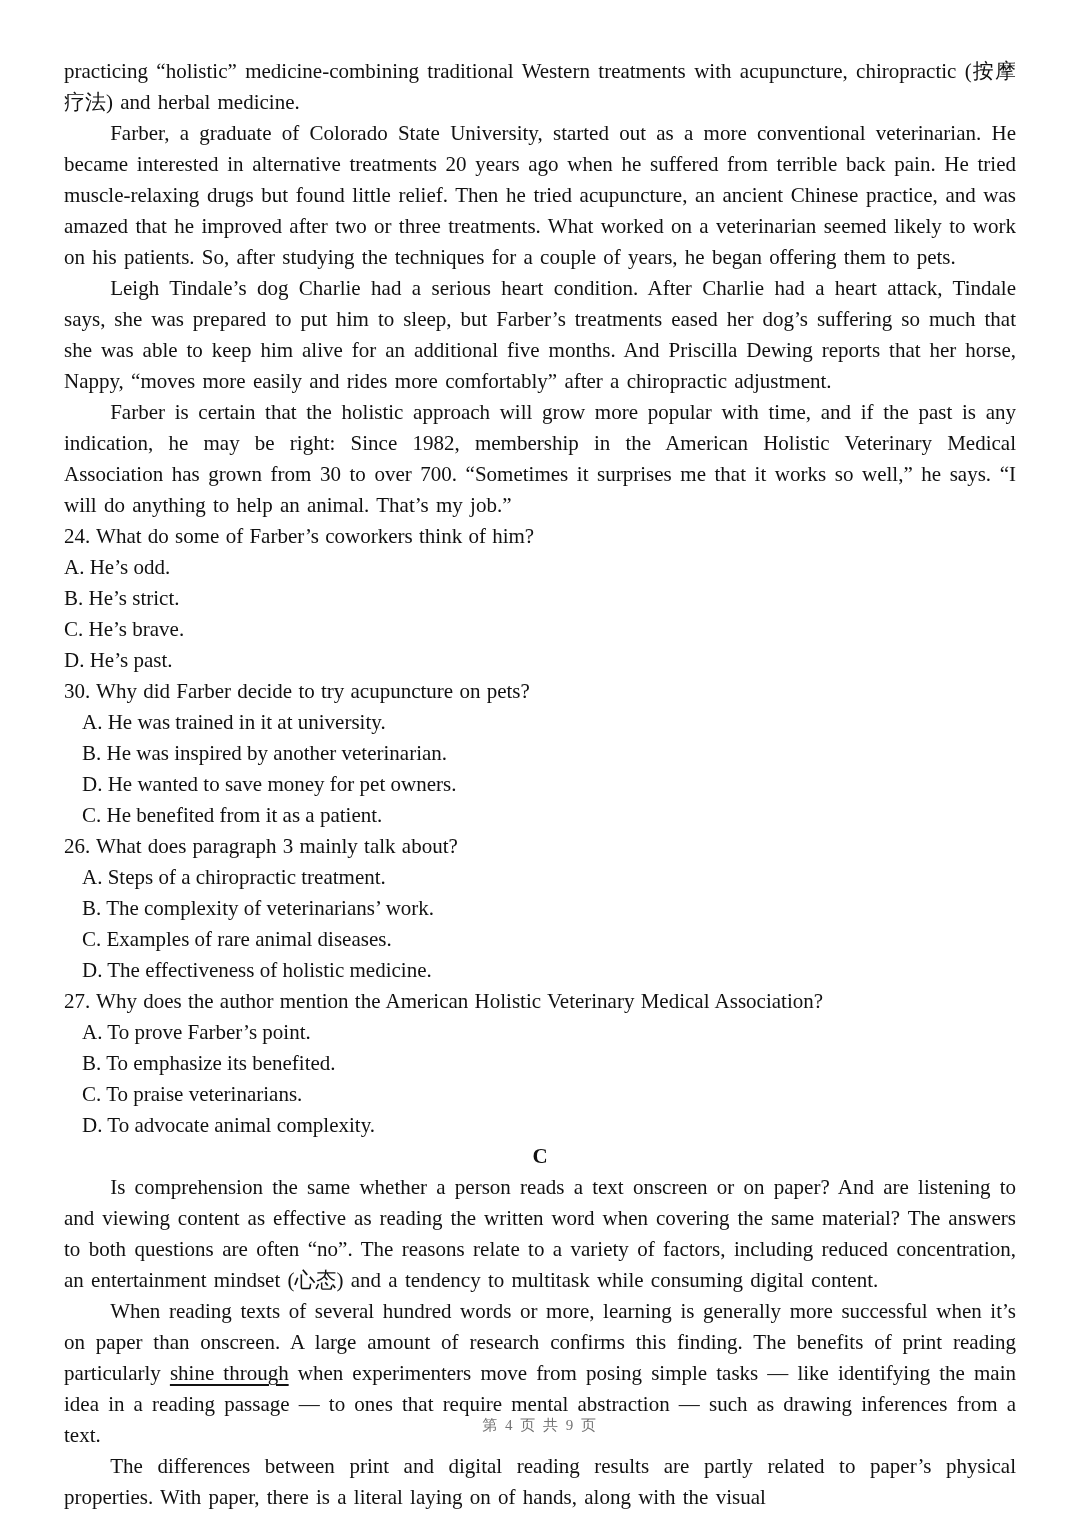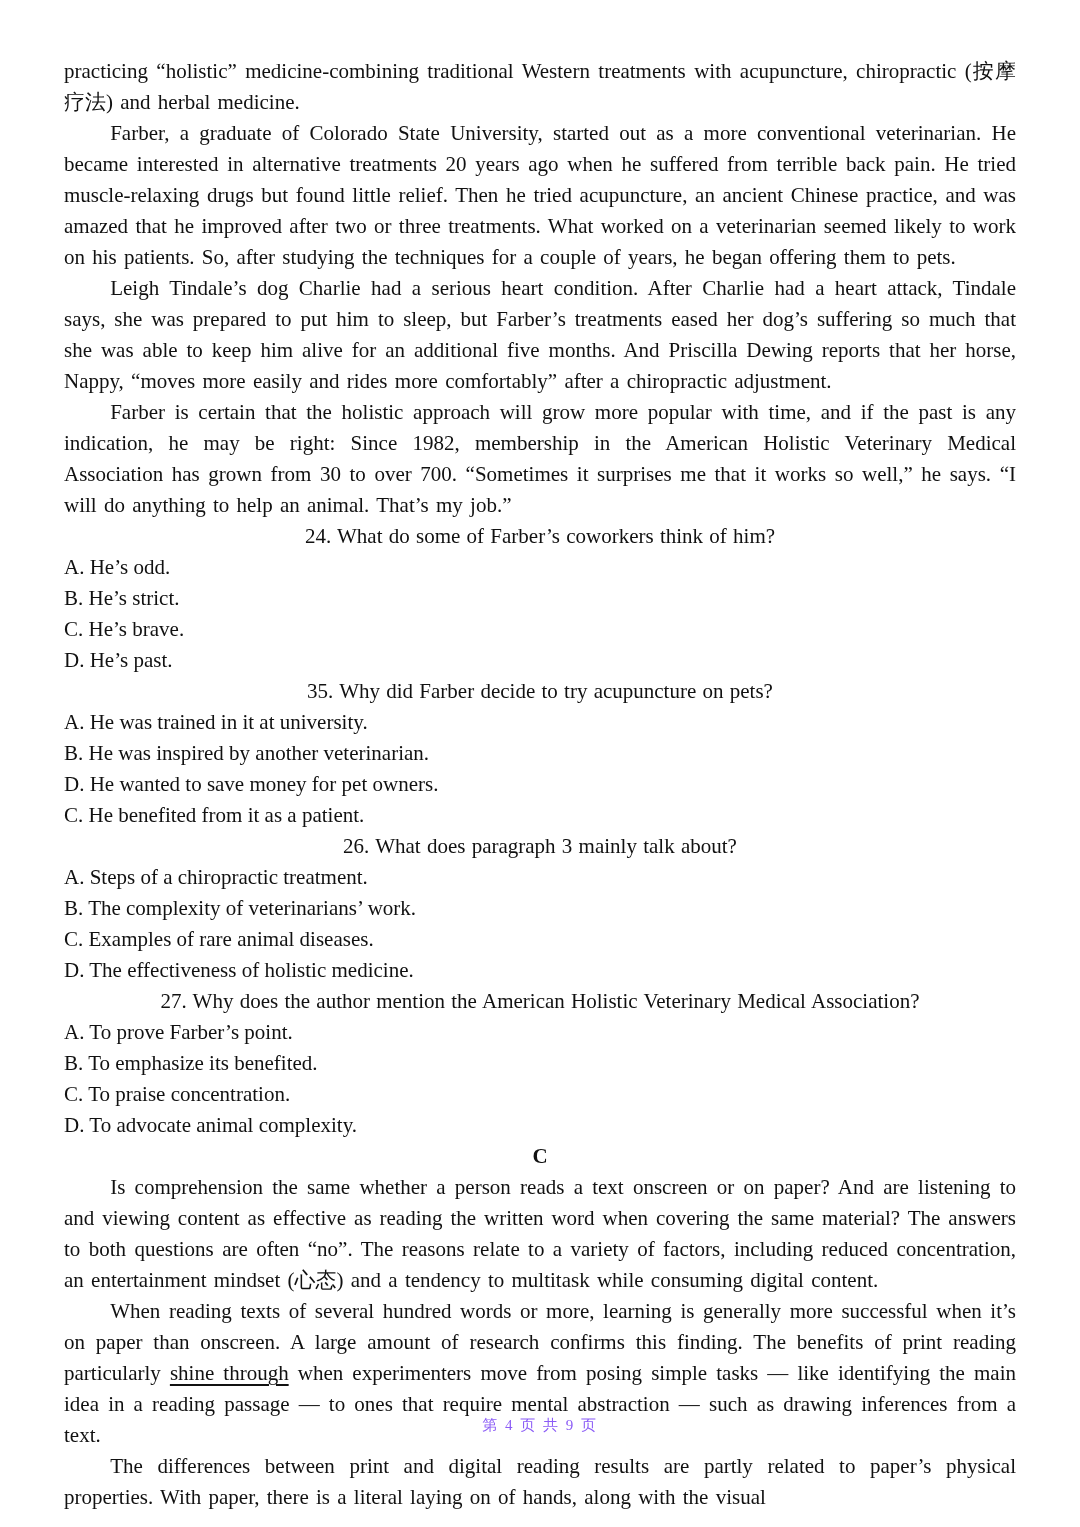"24. What do some of" .q-stem { text-align: center -> left }
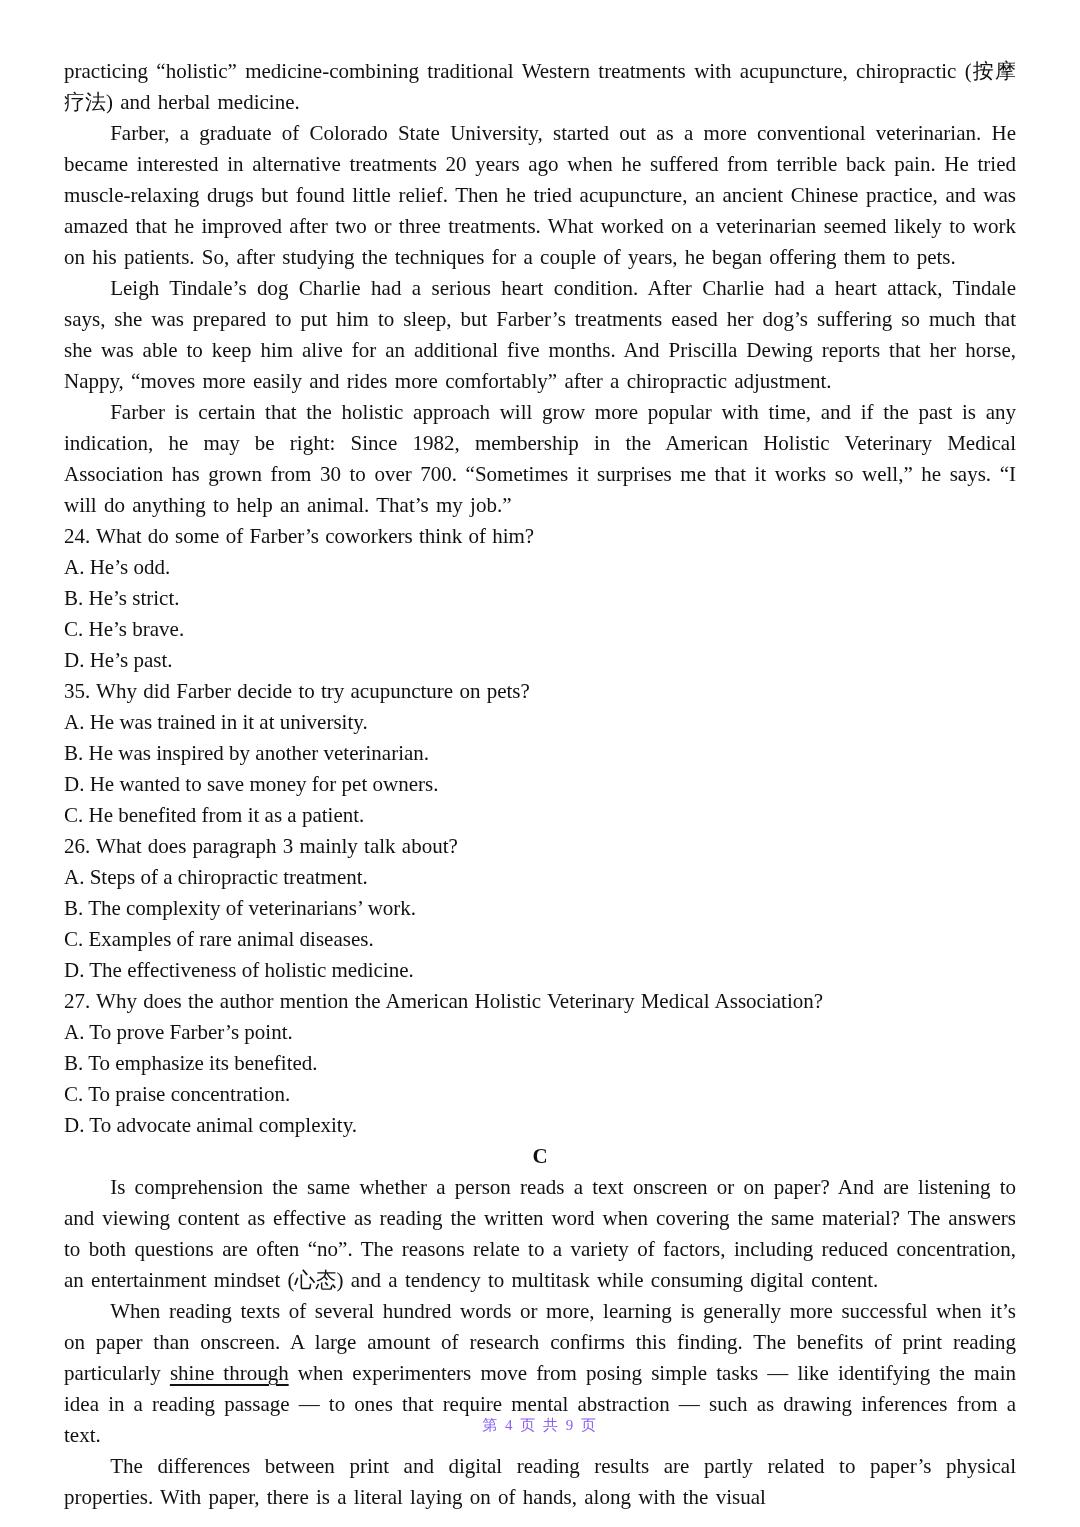"35. Why did Farber decide" div.q-stem { text: 35 -> 30 }
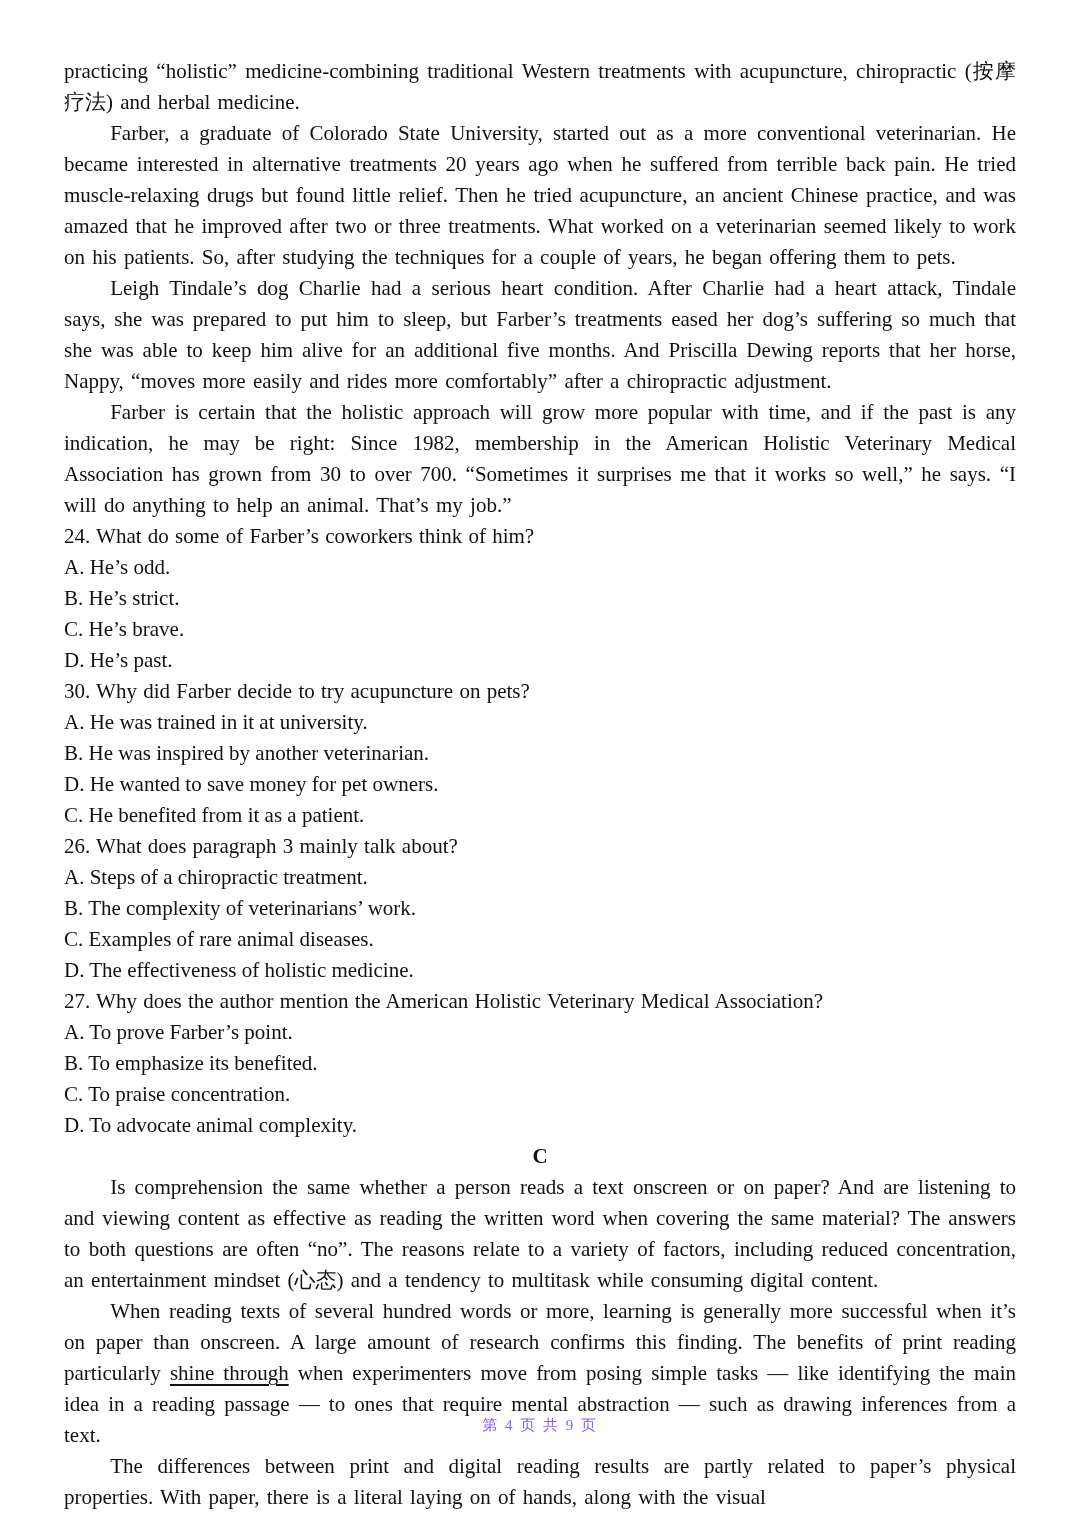"A. He was trained in" .opt-row.cols-2 .opt { margin-left: none -> 18px }
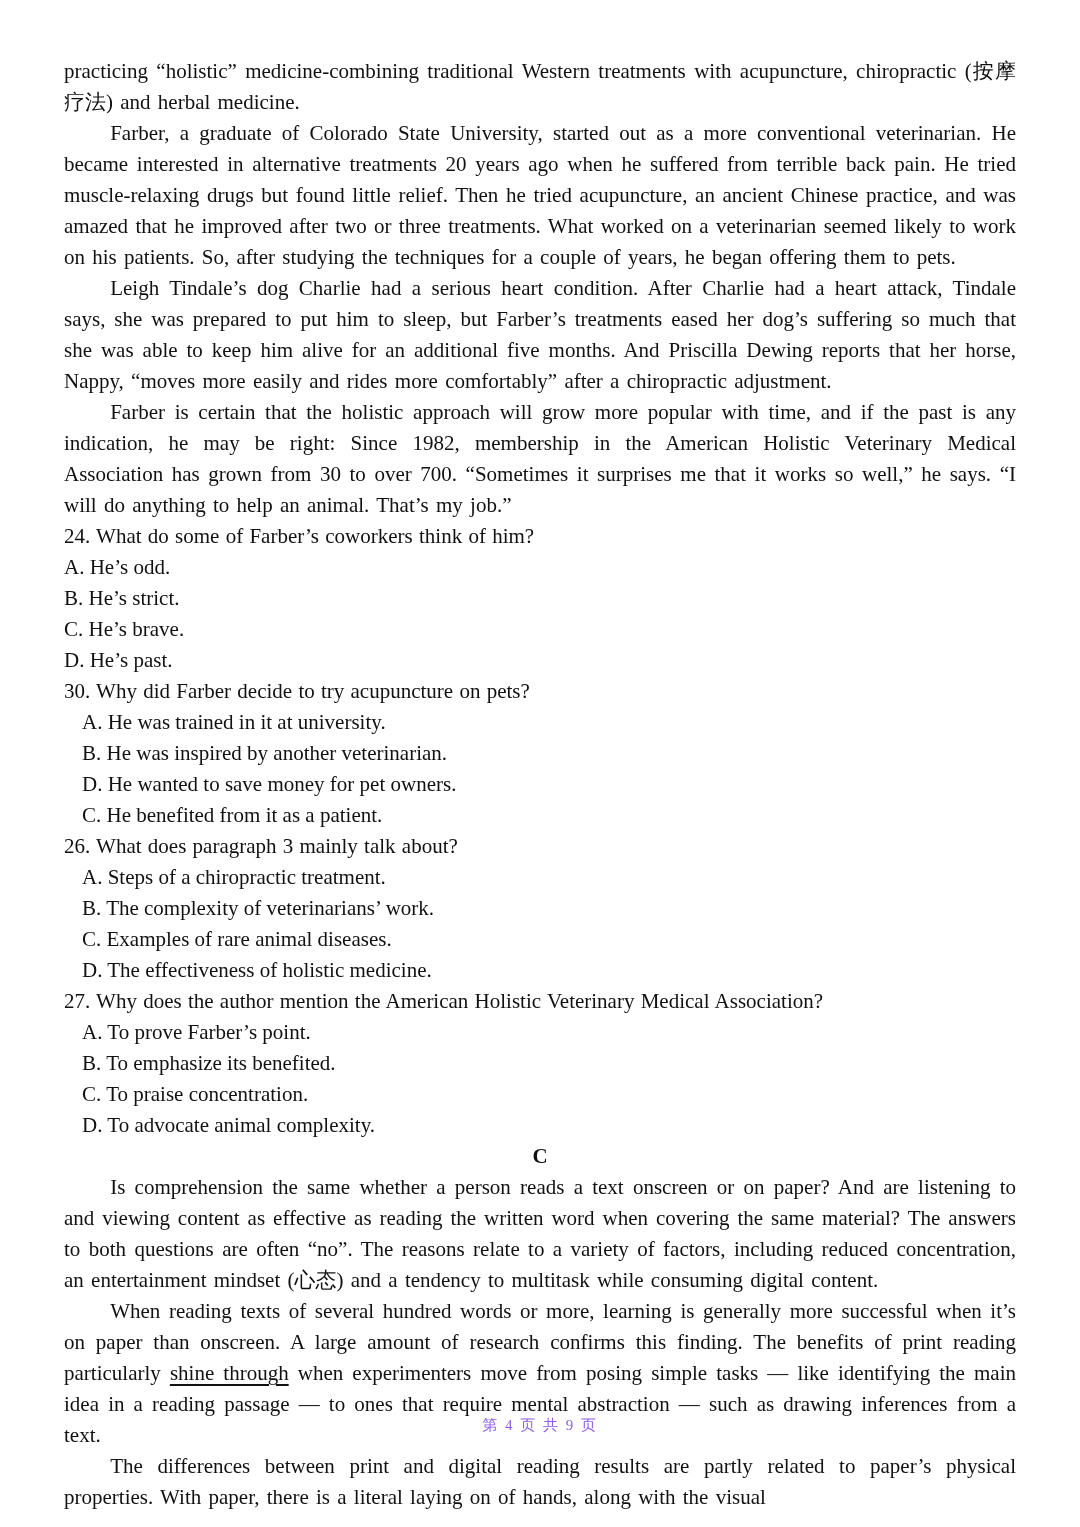"C. To praise concentration." span.opt { text: concentration -> veterinarians }
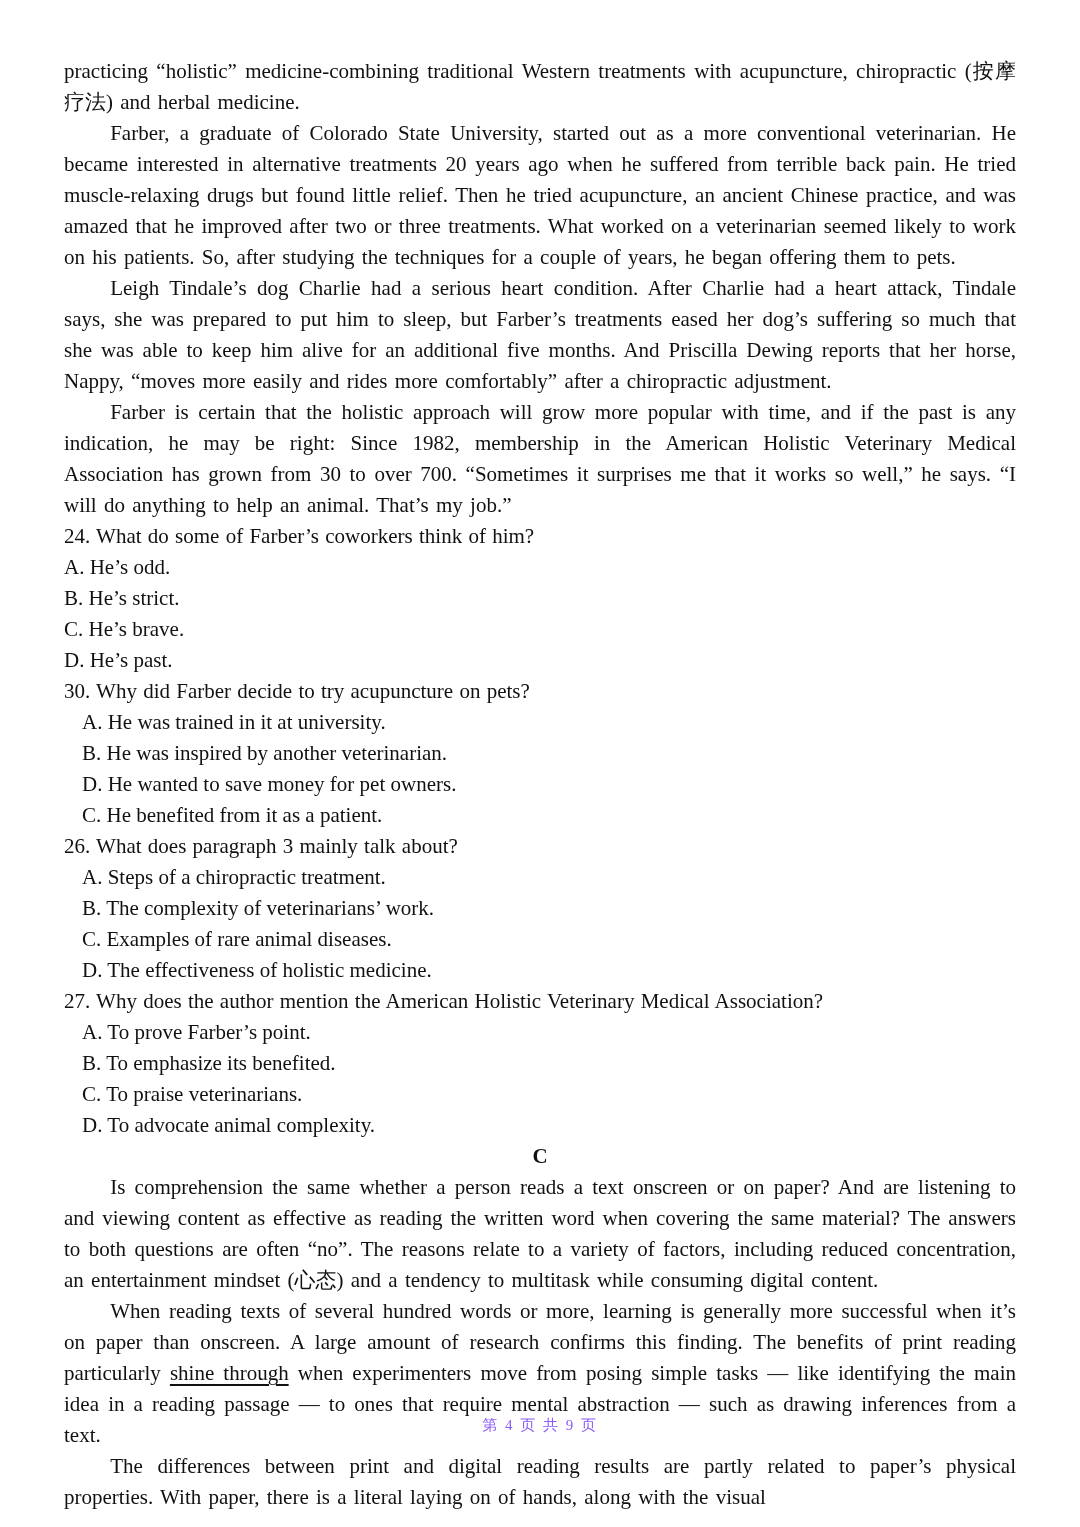"第 4 页 共 9" .footer { color: #8b5cf6 -> #737373 }
